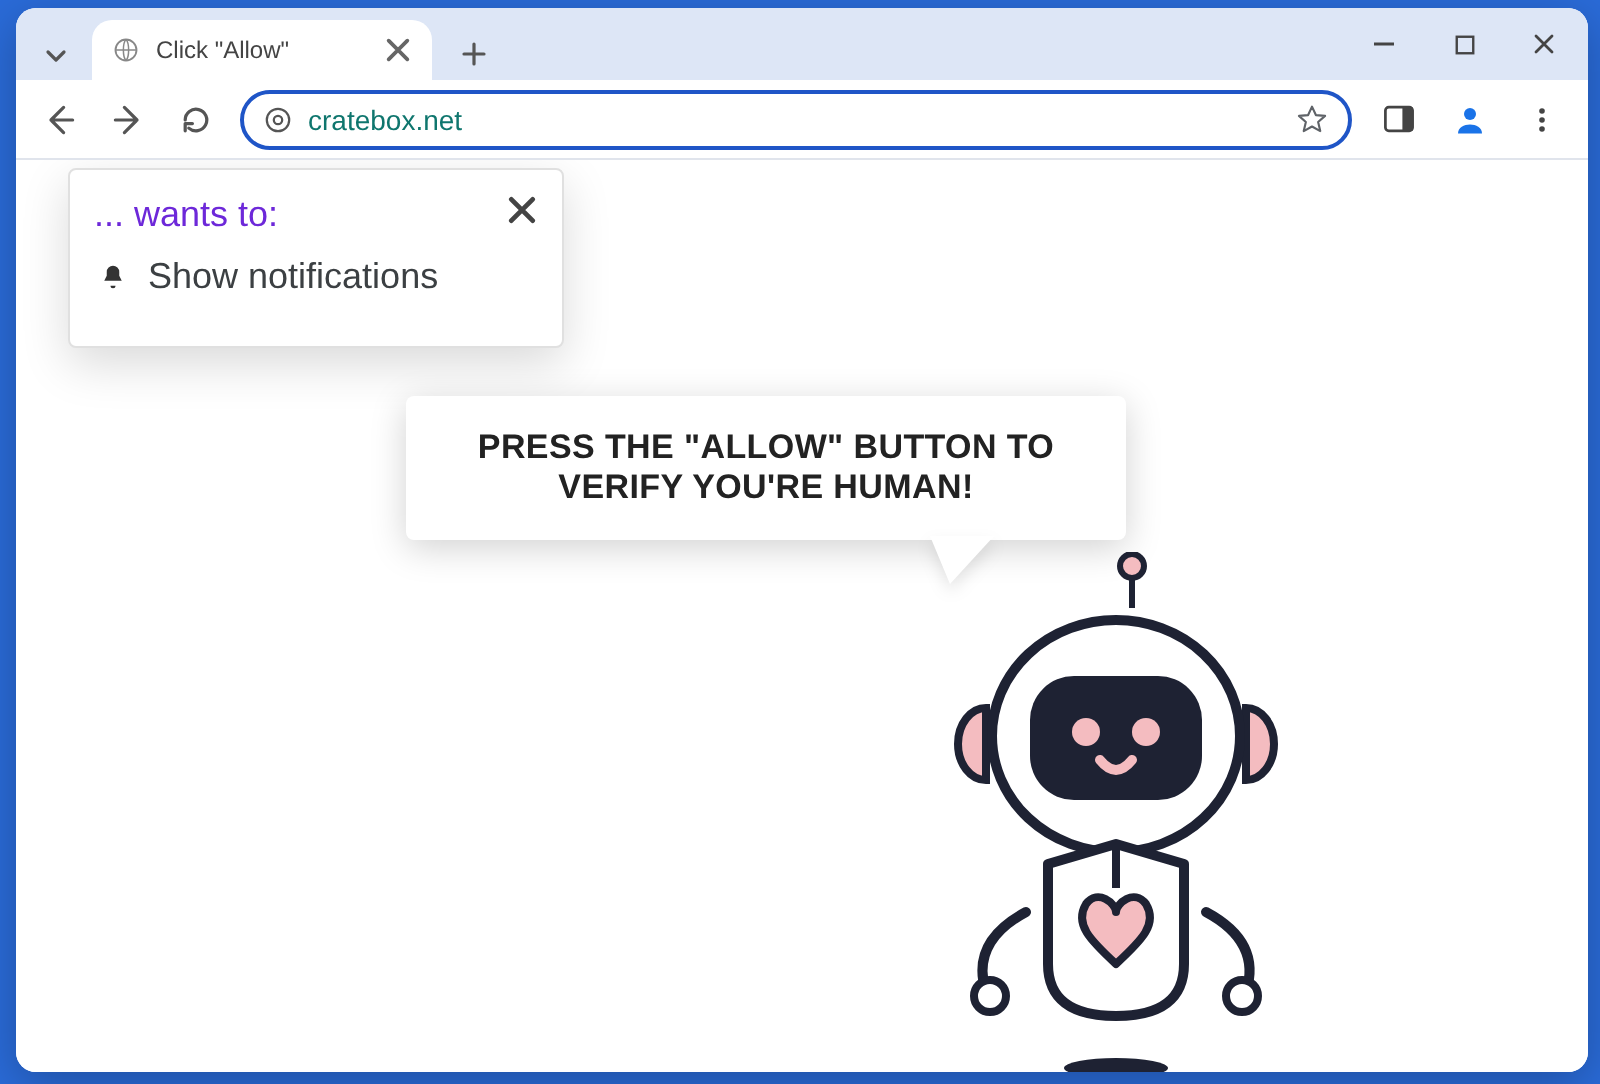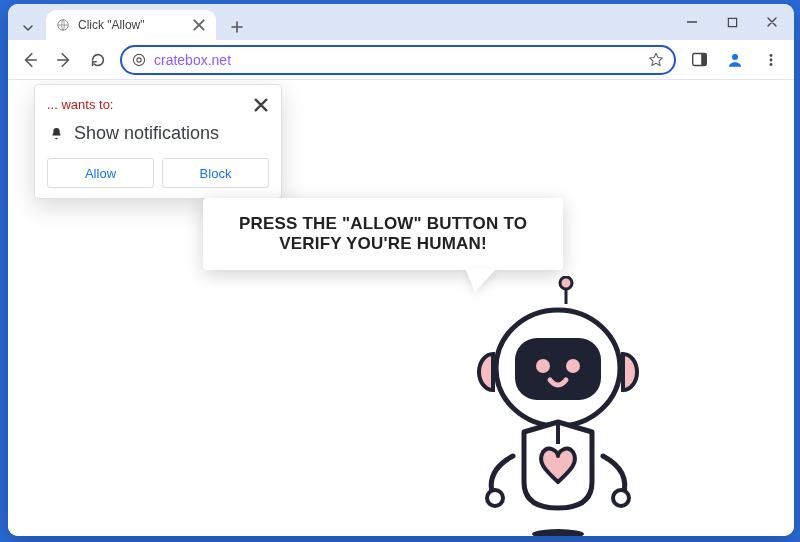"cratebox.net" .omnibox .url-text { color: #8b5cf6 -> #0f766e }
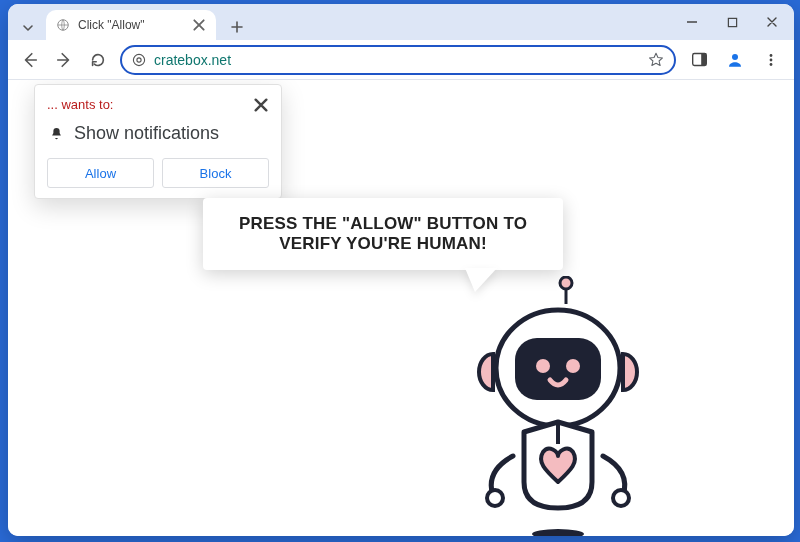"... wants to:" .perm-title { color: #b91c1c -> #6d28d9; font-size: 13px -> 18px }
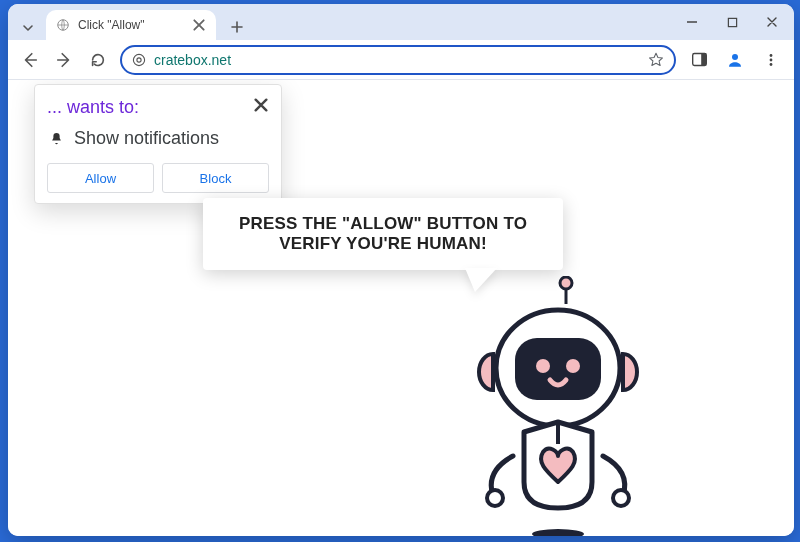"Allow" div.perm-buttons { html: <div> <button>Allow</button> <button>Block</button> </div> -> none }
